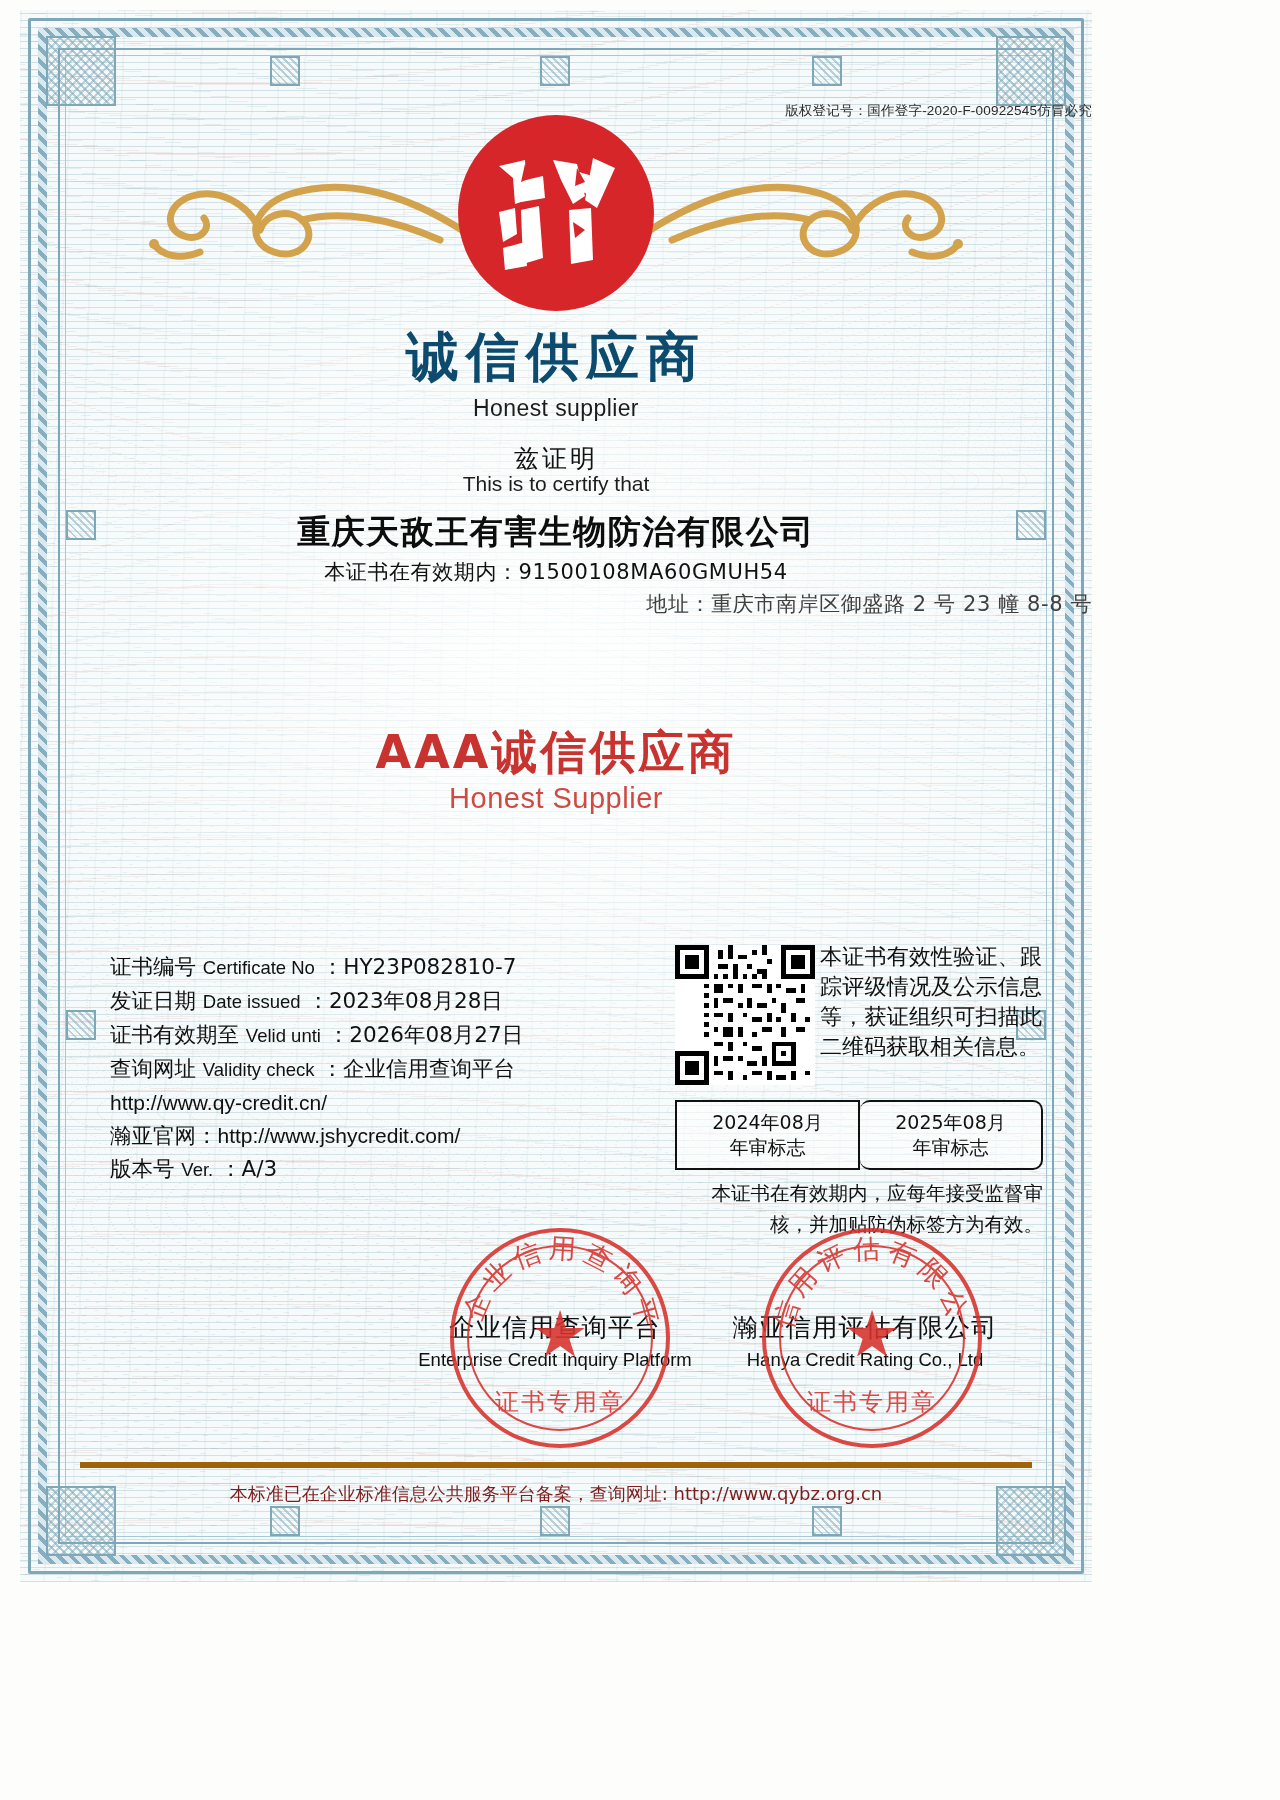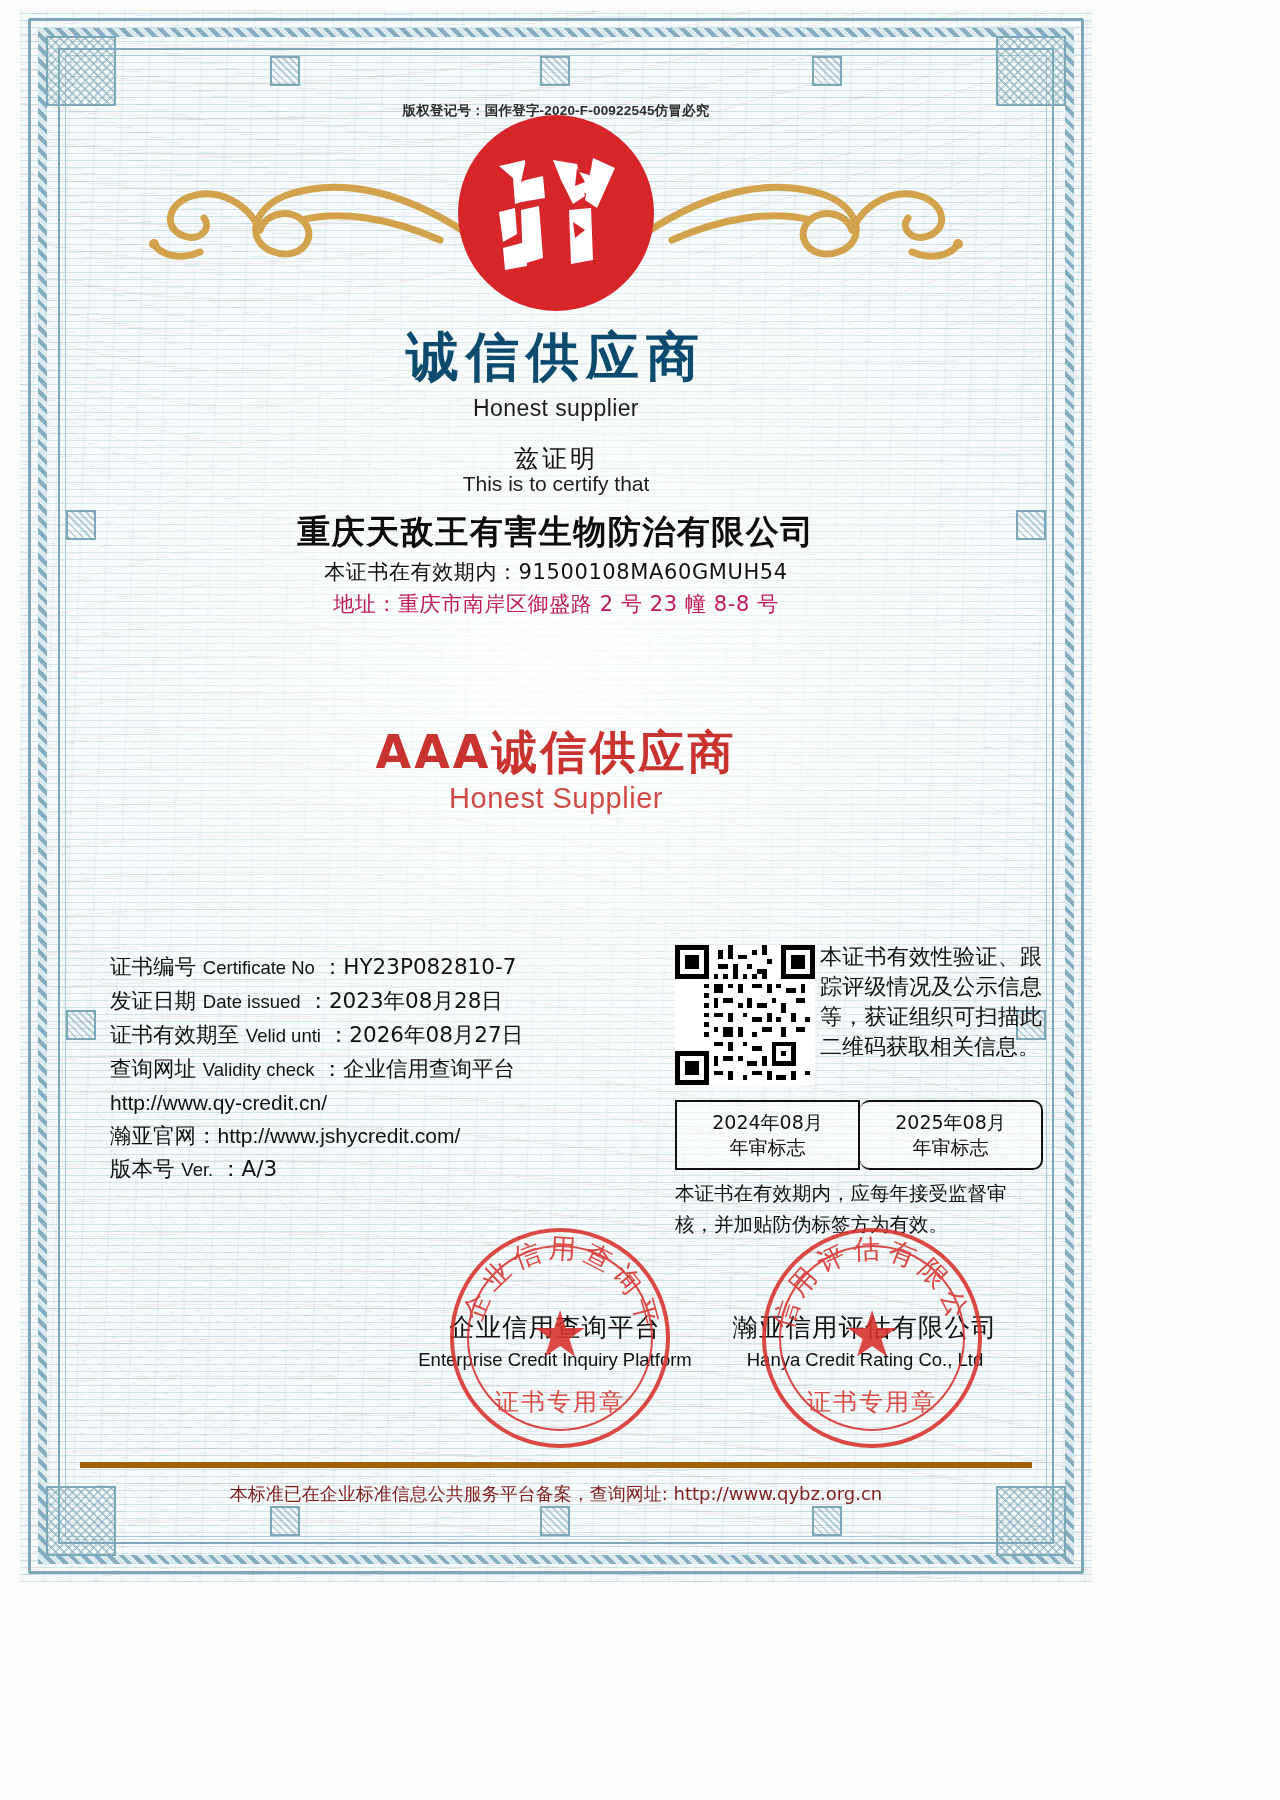"版权登记号：国作登字-2020-F-00922545仿冒必究" .copyright-line { font-weight: bold -> none; text-align: center -> right }
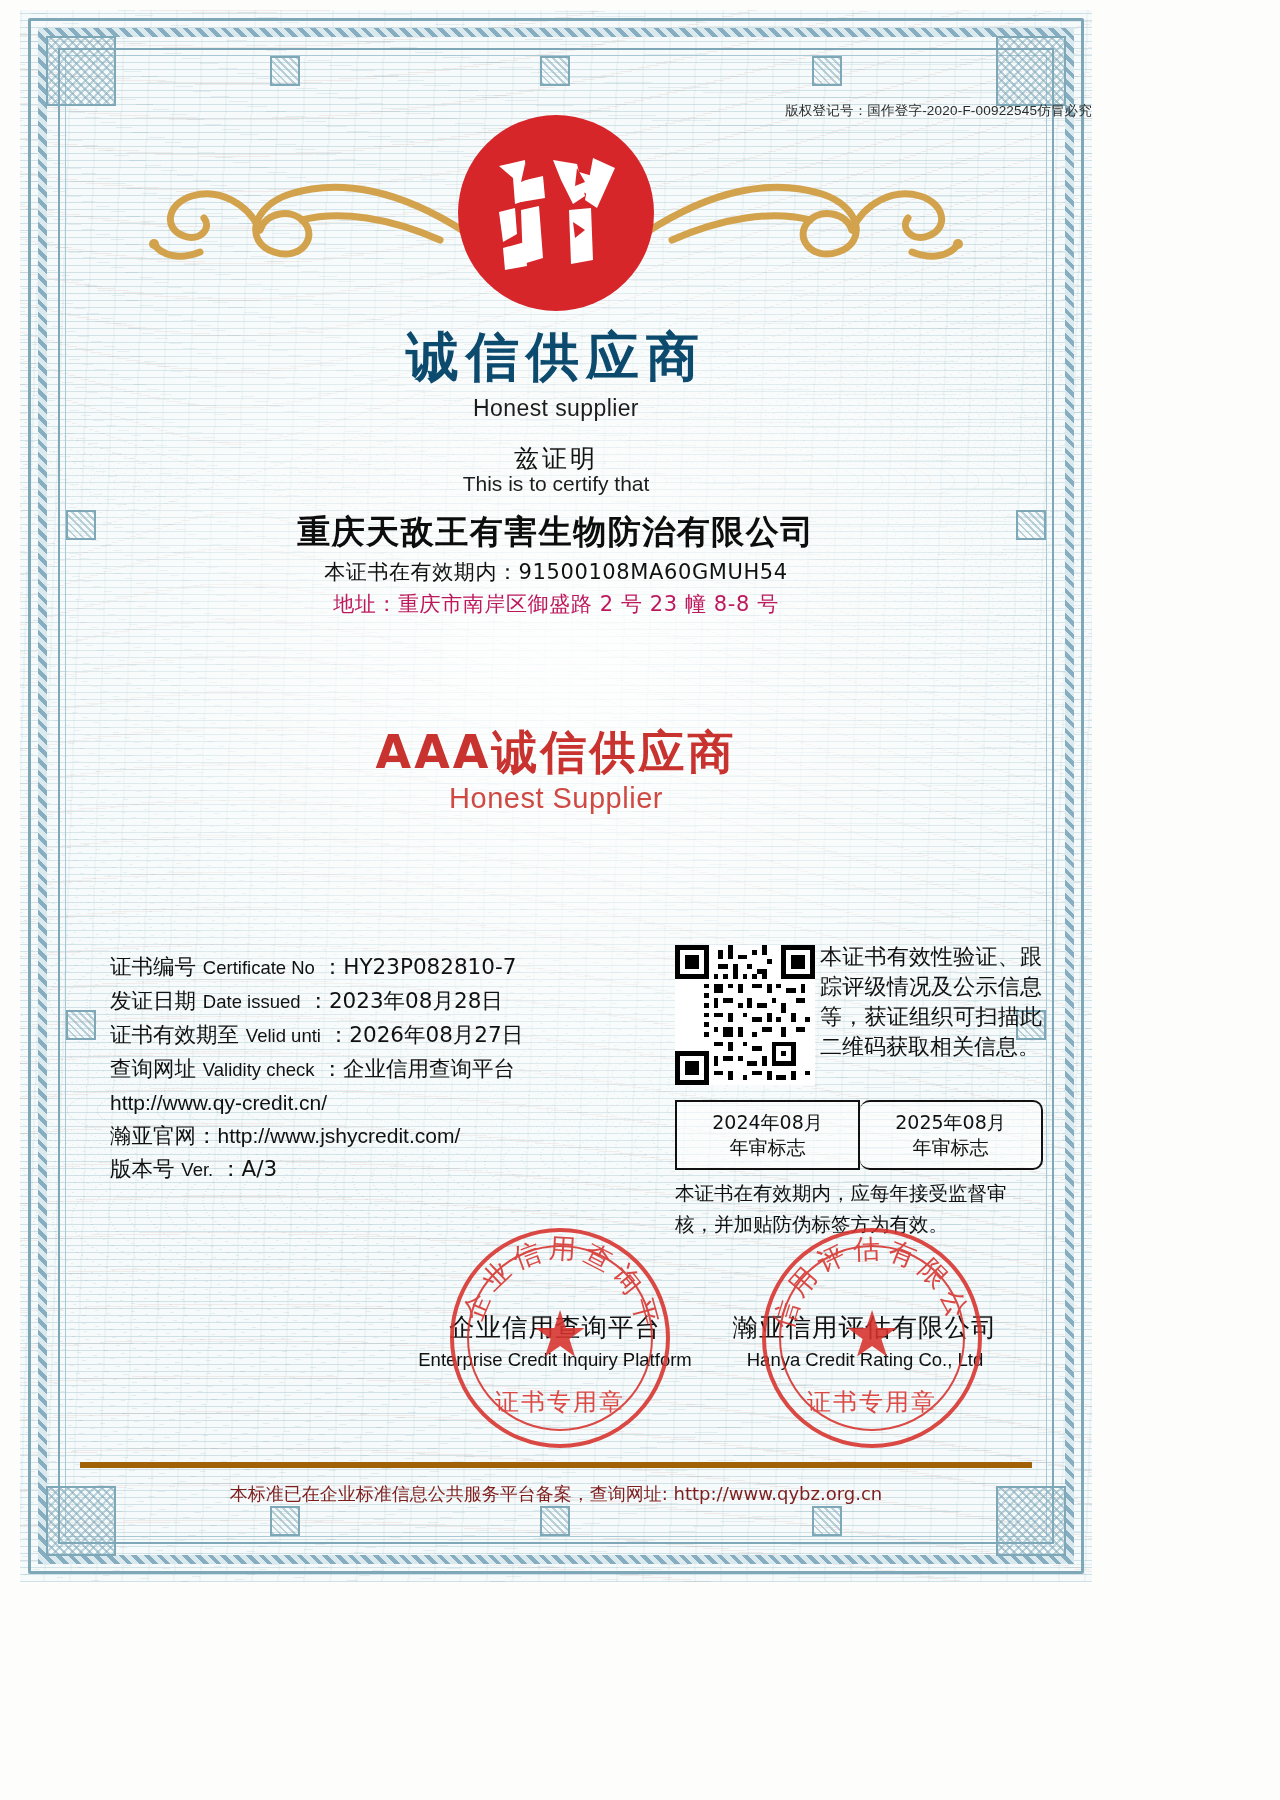"地址：重庆市南岸区御盛路 2 号 23 幢" .company-addr { color: #be185d -> #404040; text-align: center -> right }
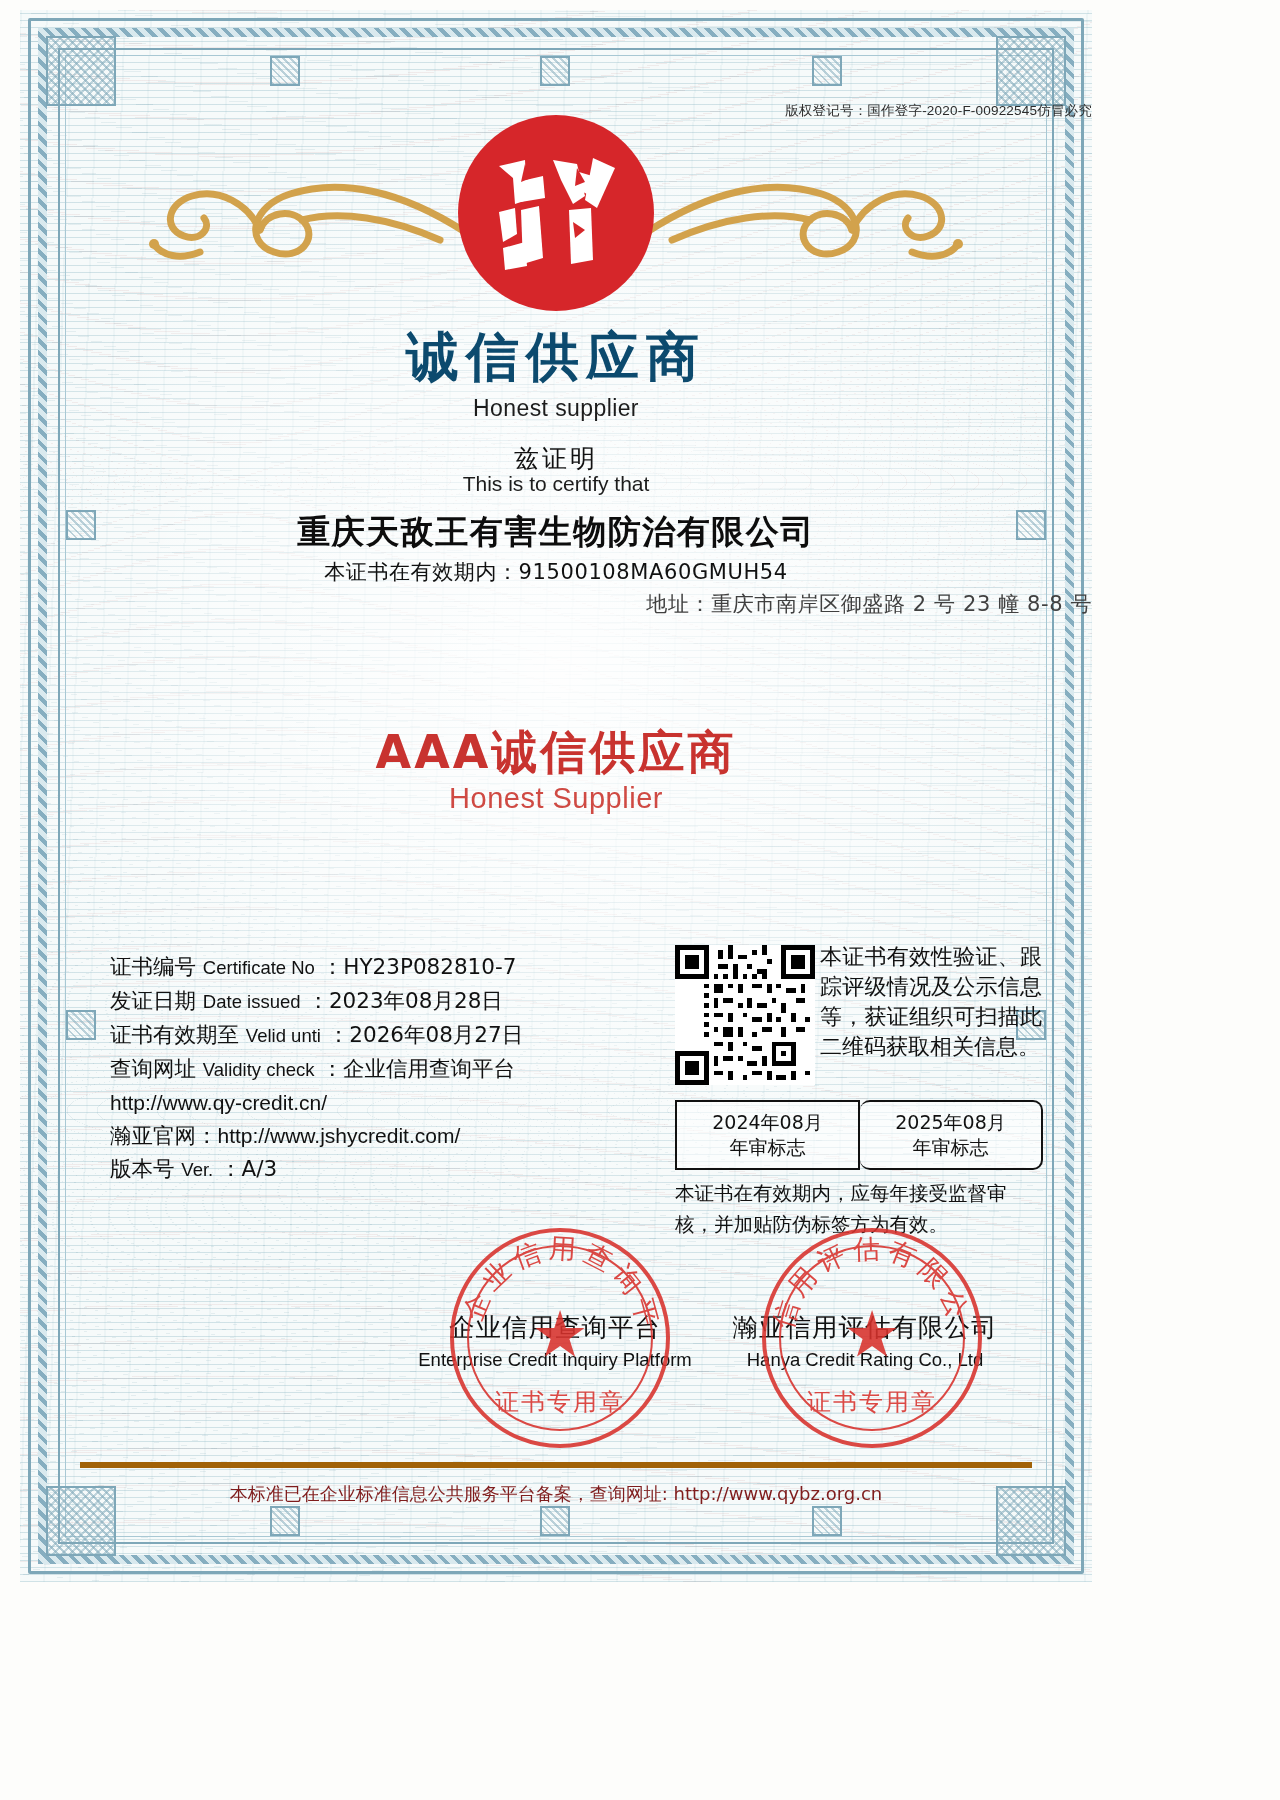"本证书在有效期内，应每年接受监督审核，并加贴防伪标签方为有效。" .annual-note { text-align: none -> right }
